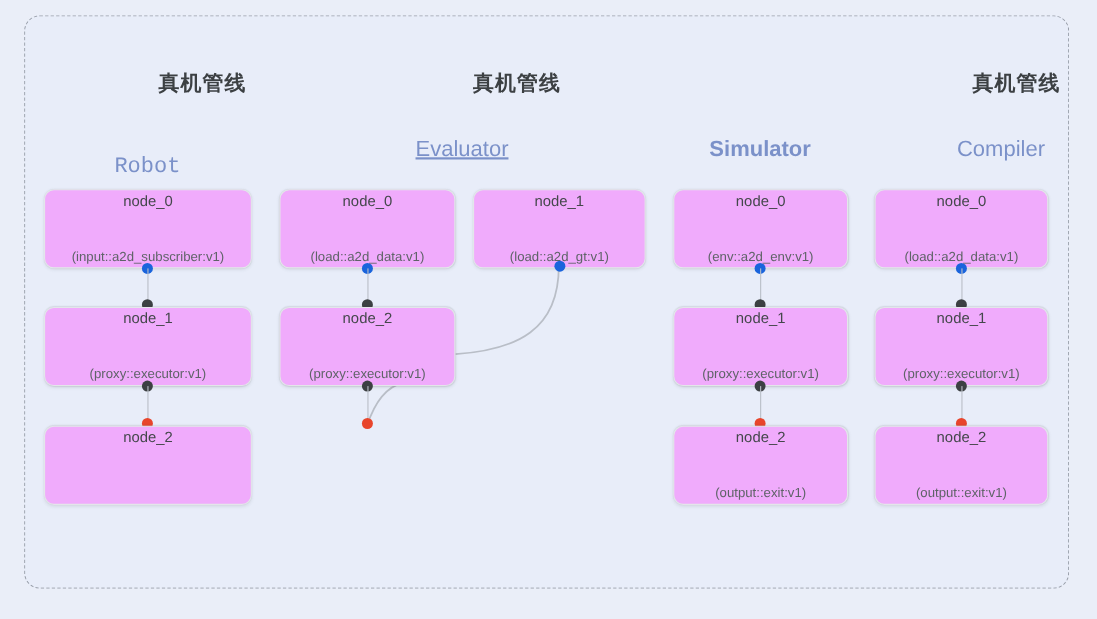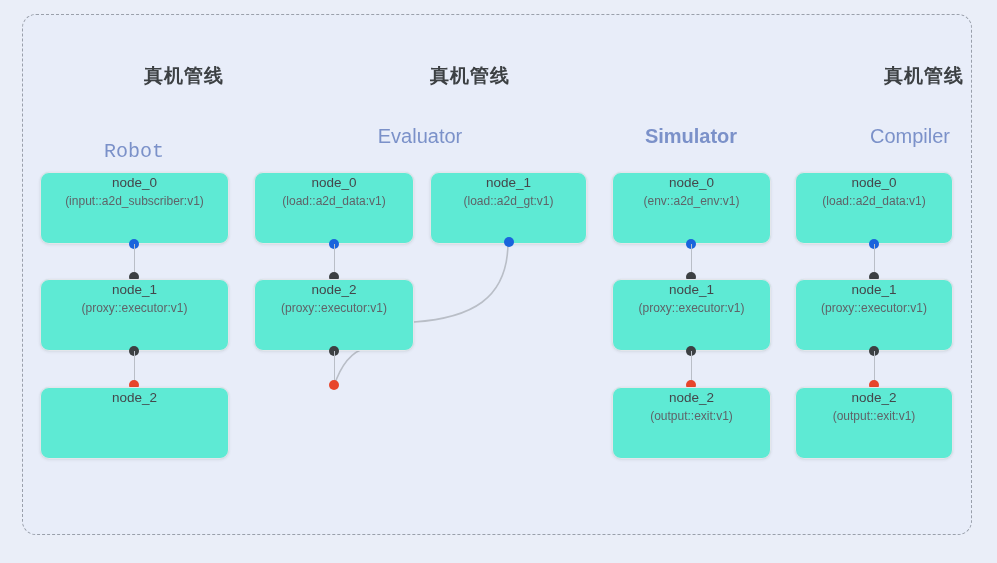"Evaluator" div.header-en { text-decoration: none -> underline }
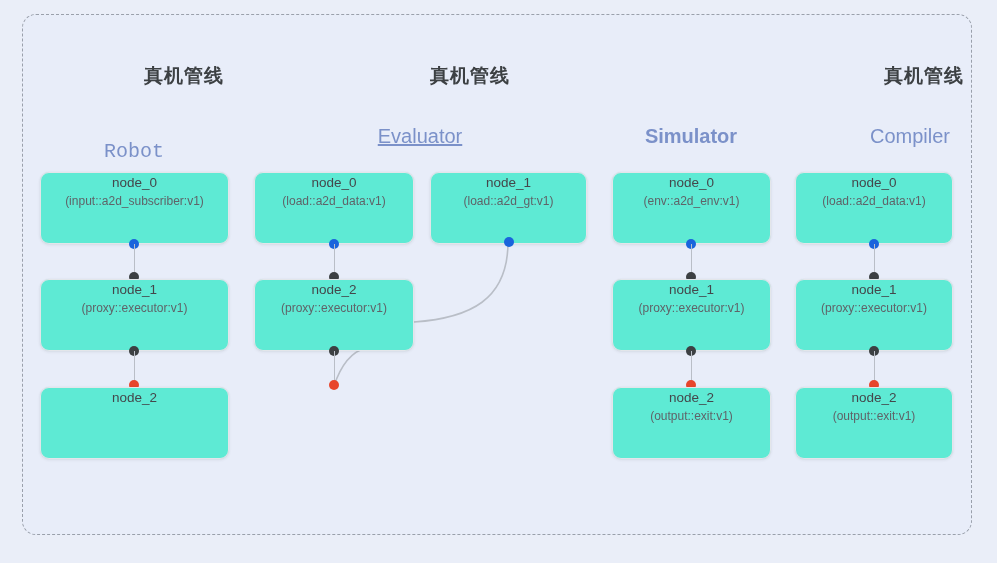"node_0" .node { background: #5eead4 -> #f0abfc; justify-content: flex-start -> space-between }
